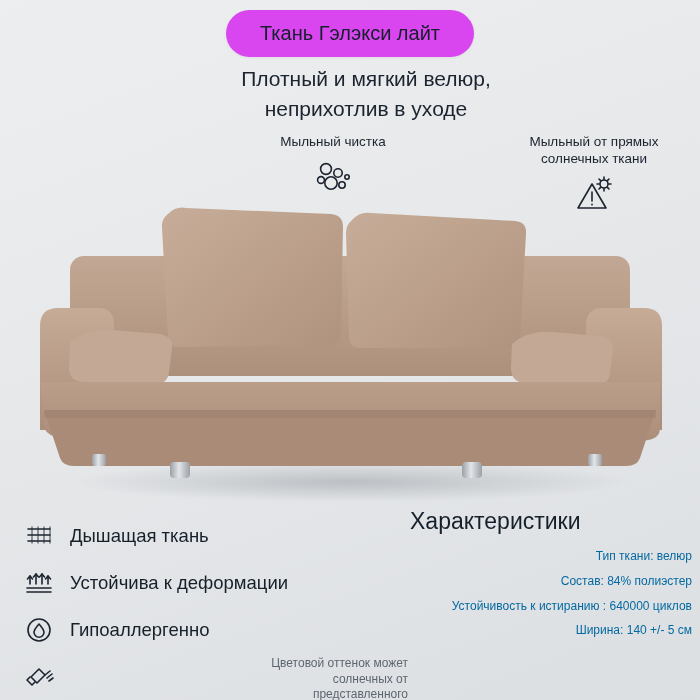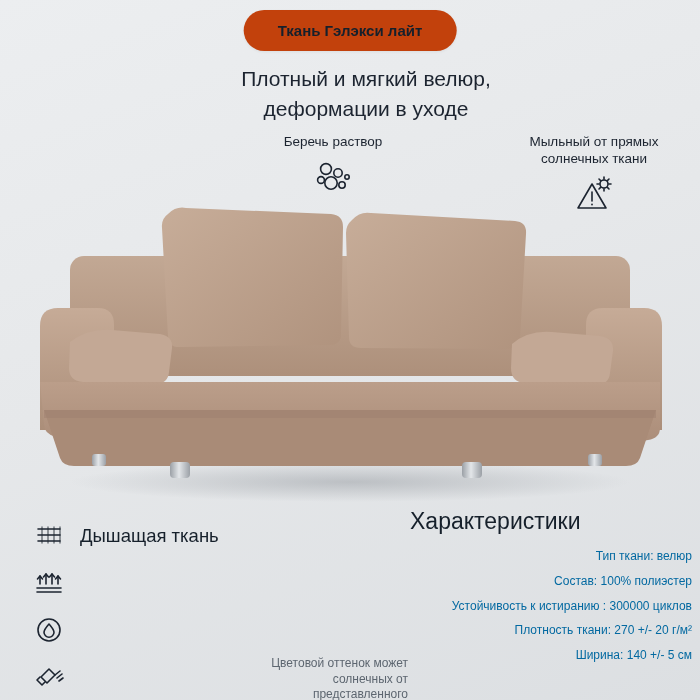"Ткань Гэлэкси лайт" .title-pill { background: #c2410c -> #d946ef; font-size: 15px -> 20px; font-weight: bold -> normal }
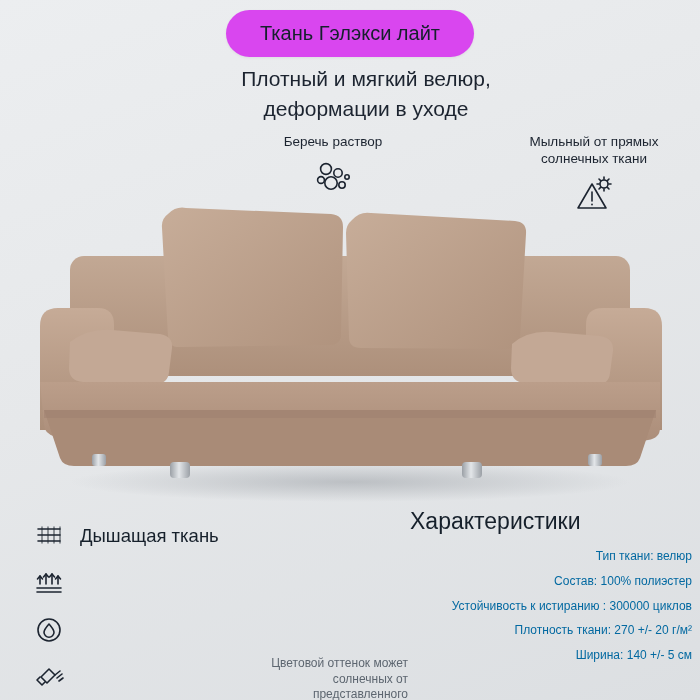"деформации в уходе" span { text: деформации -> неприхотлив }
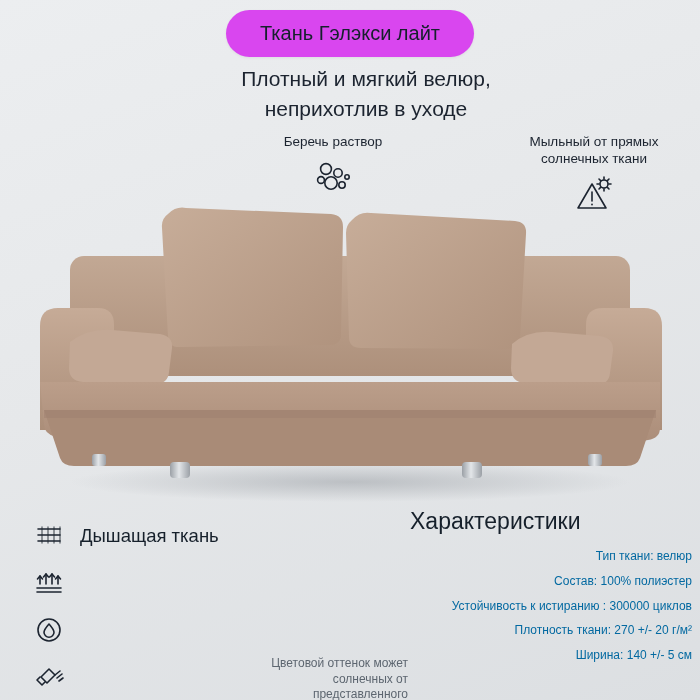"Беречь раствор" span.care-label { text: Беречь раствор -> Мыльный чистка }
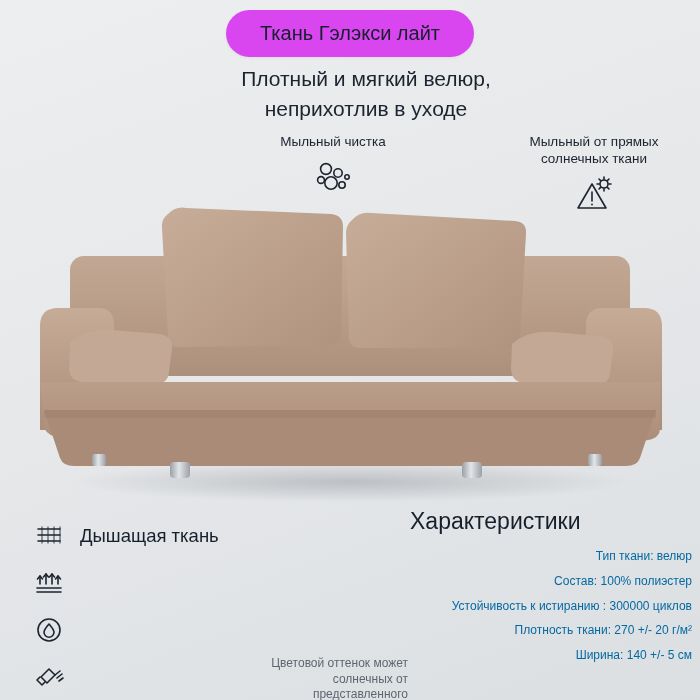"Дышащая ткань" .features { left: 32px -> 22px }
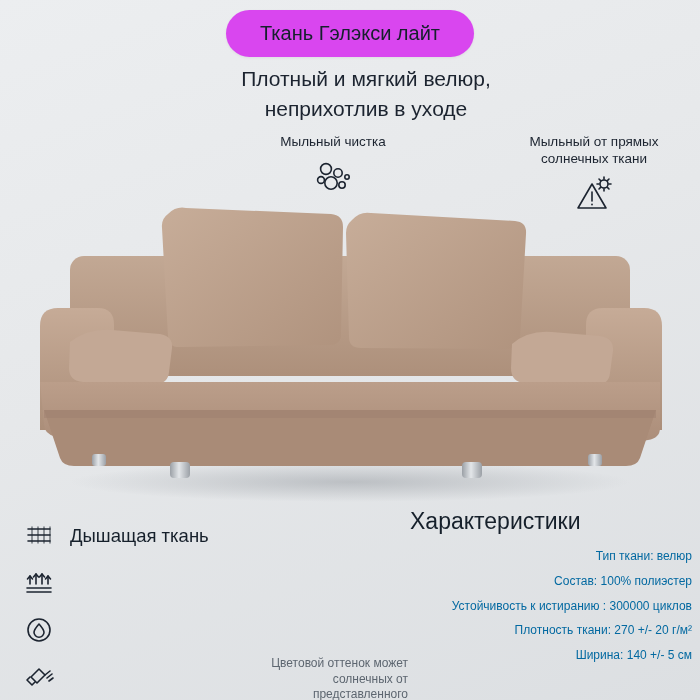"Устойчива к деформации" span.f-label { html: none -> <span>Устойчива к деформации</span> }
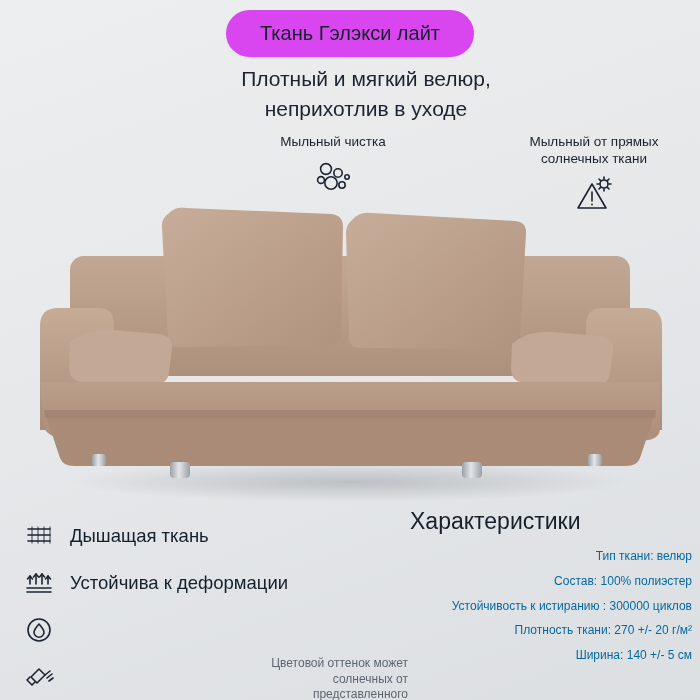"Состав: 100% полиэстер" div.spec-line { text: 100% -> 84% }
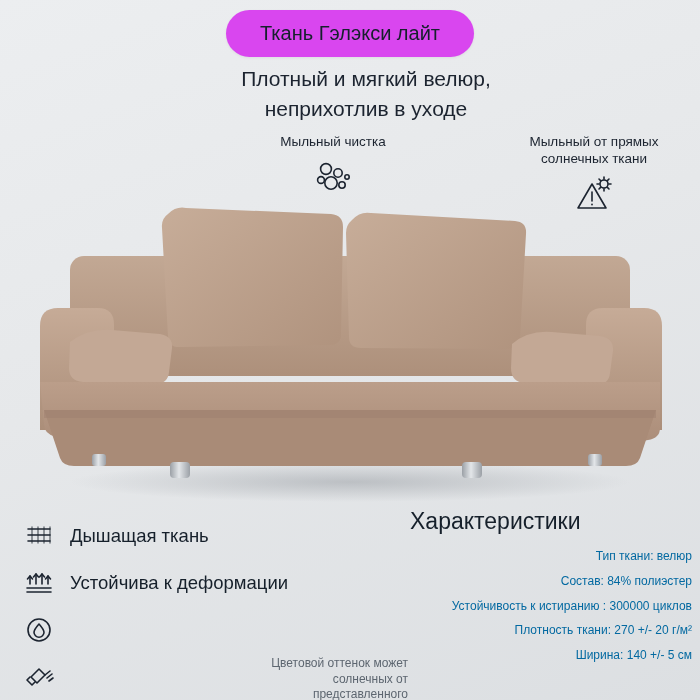"Устойчивость к истиранию : 300000" div.spec-line { text: 300000 -> 640000 }
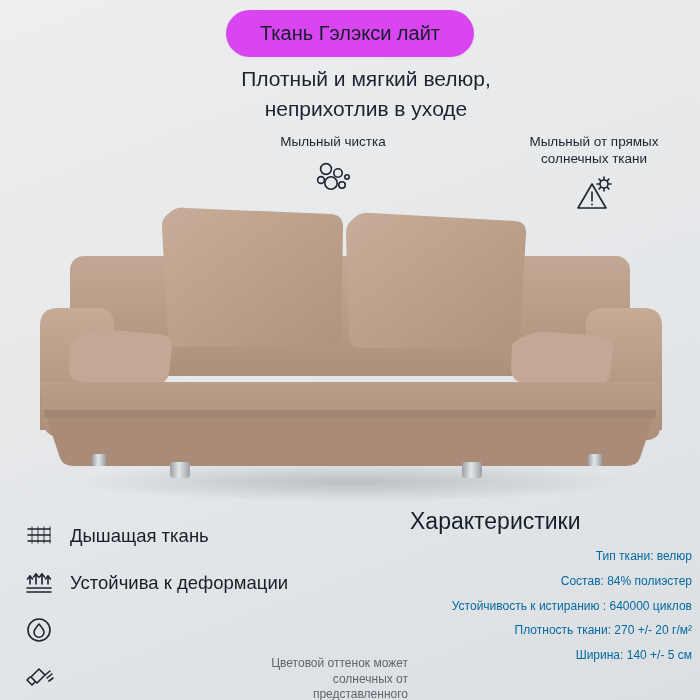"Гипоаллергенно" span.f-label { html: none -> <span>Гипоаллергенно</span> }
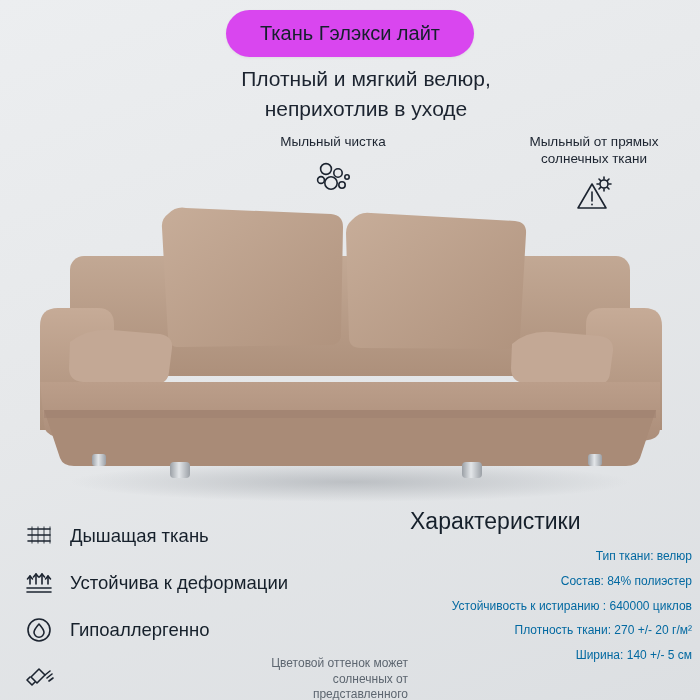"Плотность ткани: 270 +/- 20" div.spec-line { html: <div>Плотность ткани: 270 +/- 20 г/м²</div> -> none }
